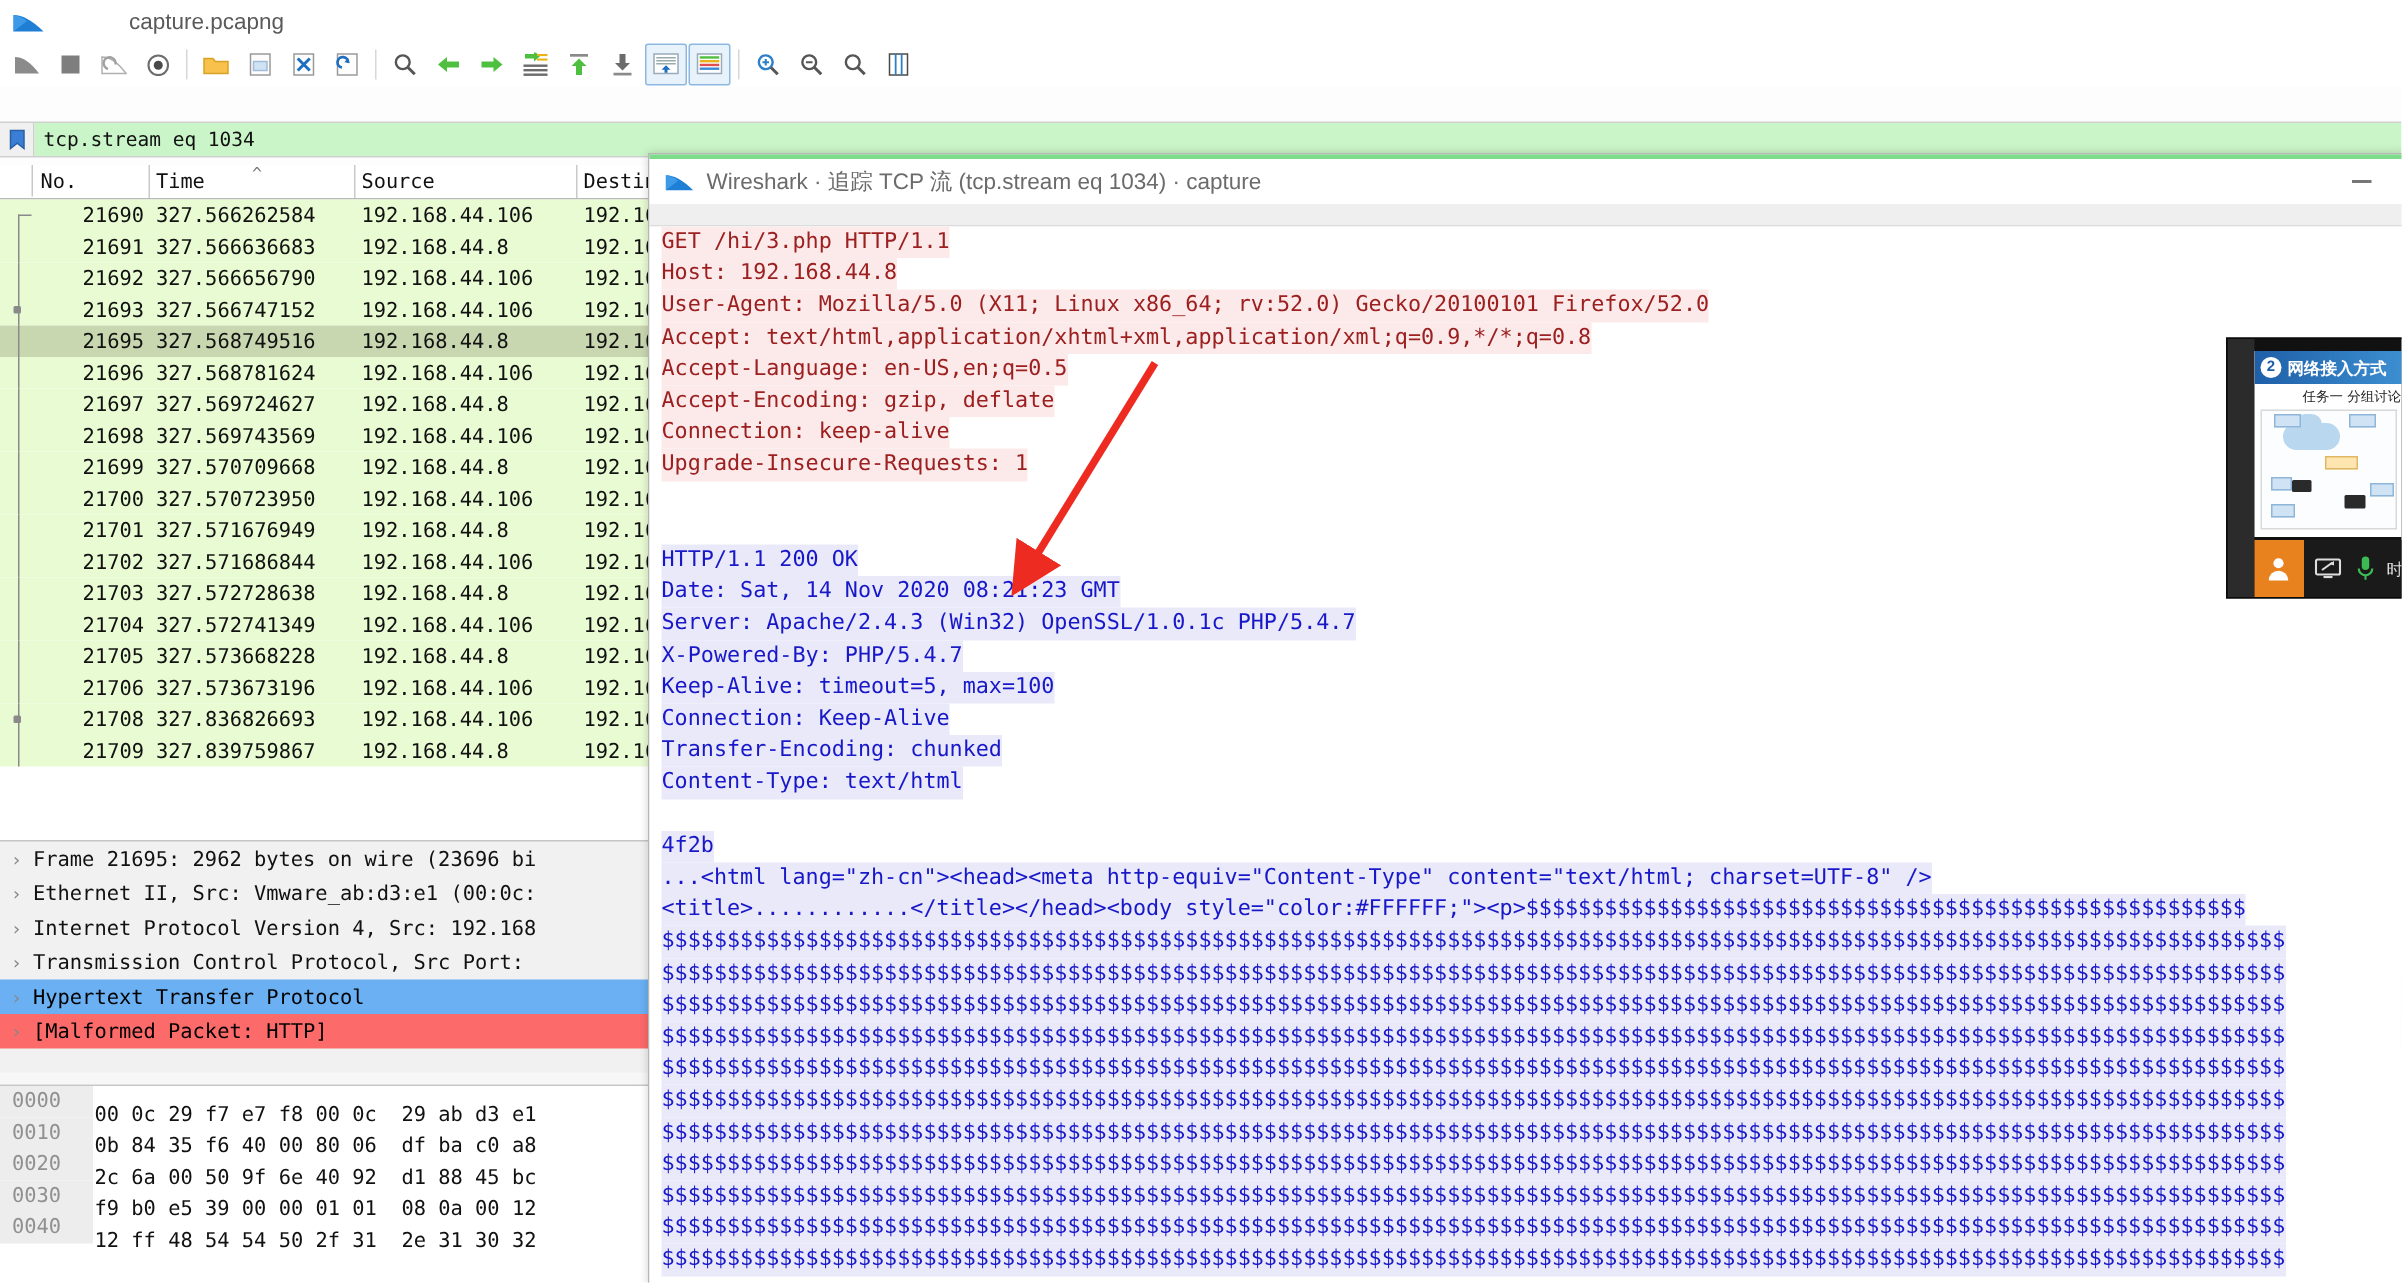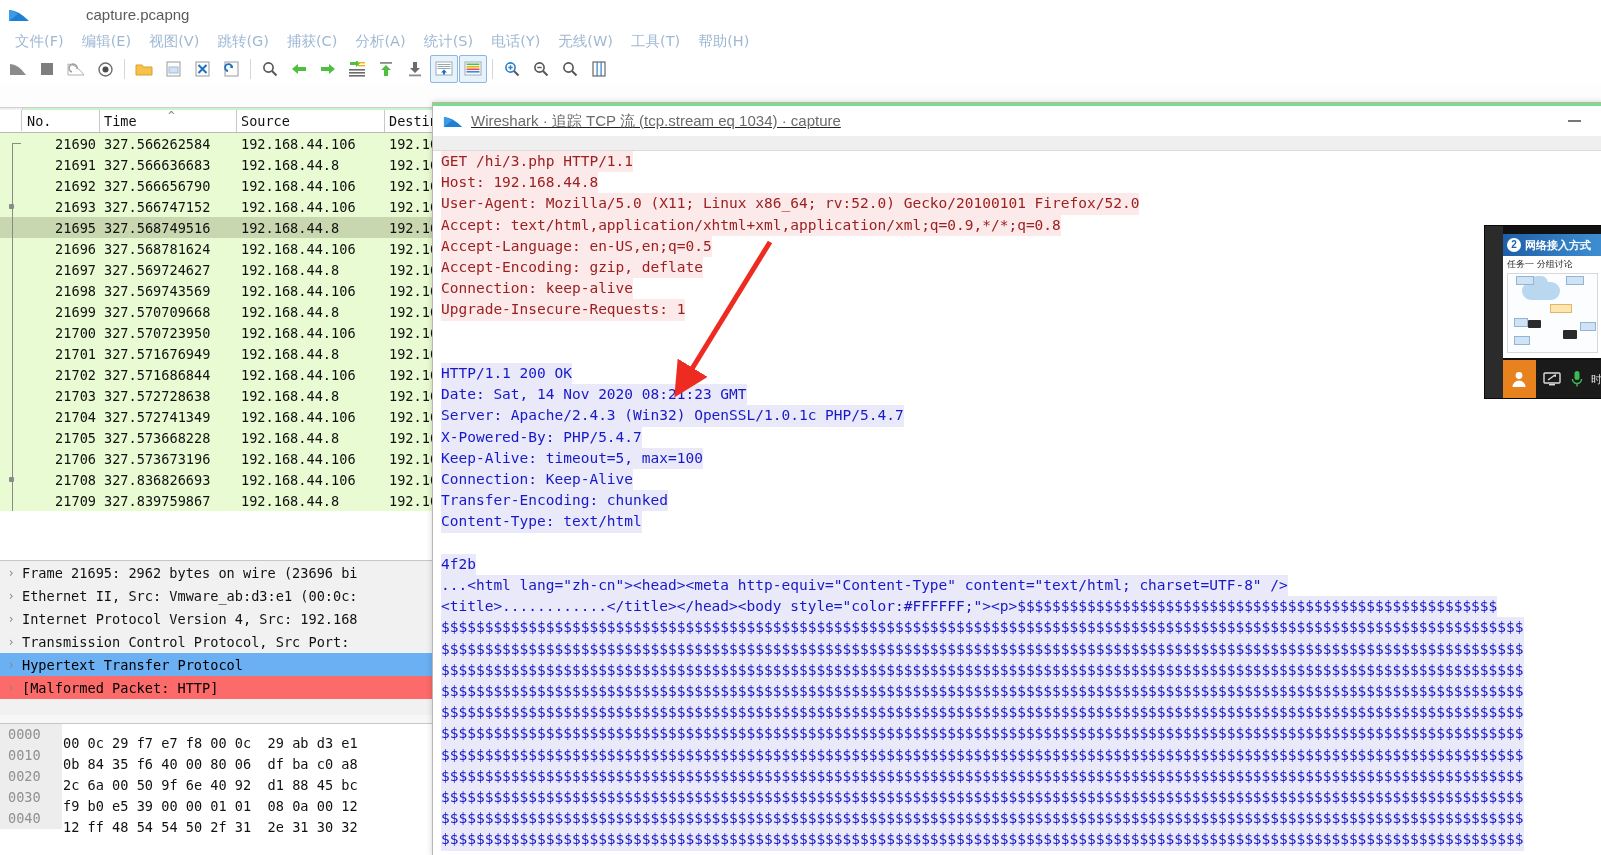"文件(F)" div.menubar { html: <div> <div>文件(F)</div> <div>编辑(E)</div> <div>视图(V)</div> <div>跳转(G)</div> <div>捕获(C)</div> <div>分析(A)</div> <div>统计(S)</div> <div>电话(Y)</div> <div>无线(W)</div> <div>工具(T)</div> <div>帮助(H)</div> </div> -> none }
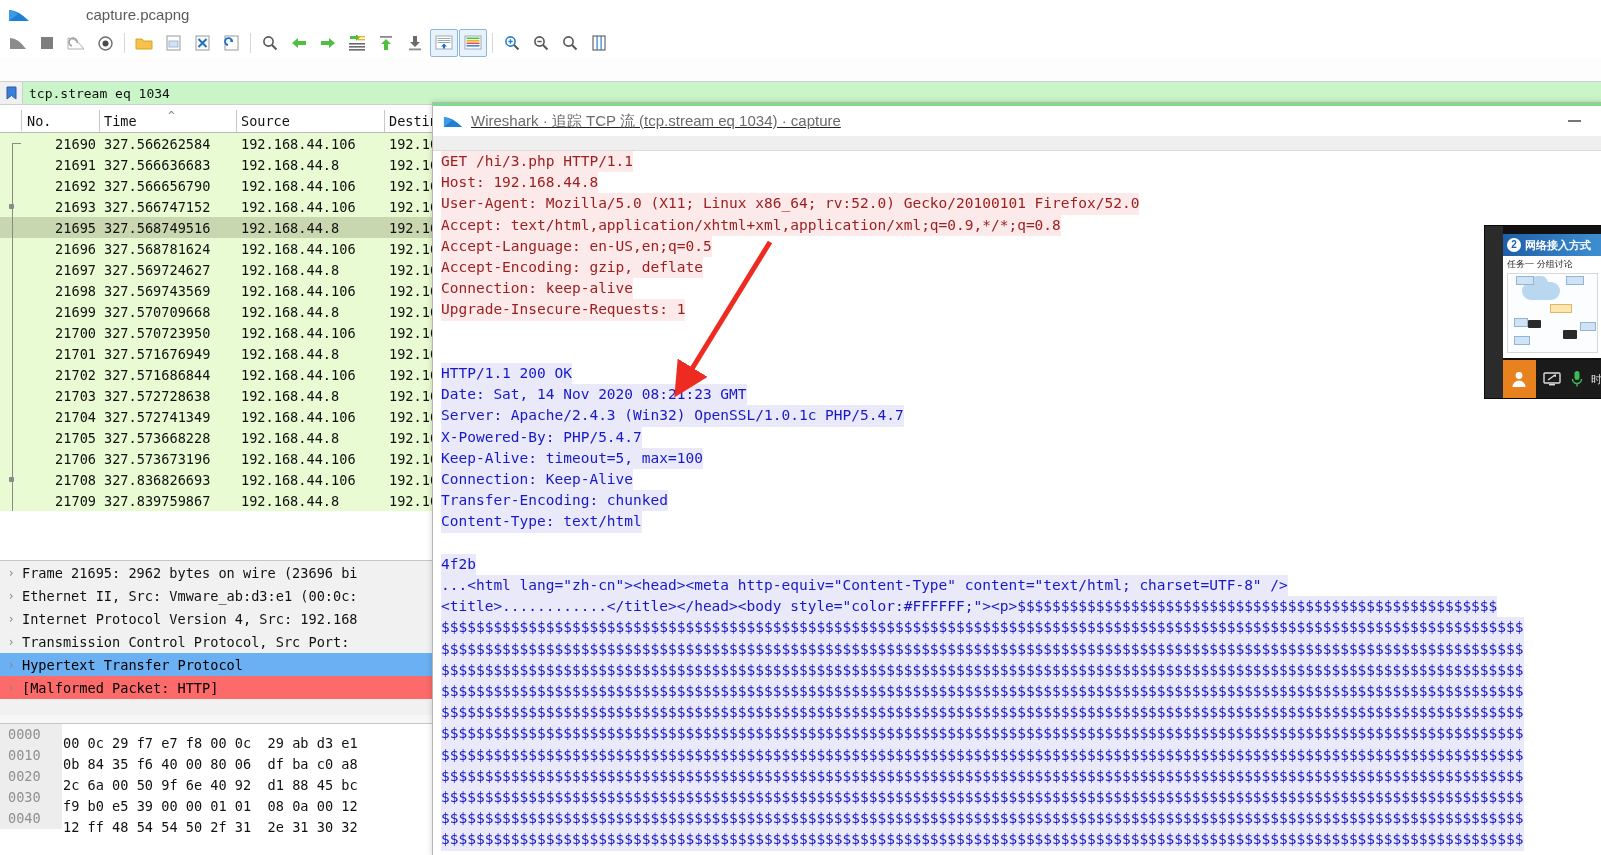"Wireshark · 追踪 TCP 流" .dlg-title { text-decoration: underline -> none }
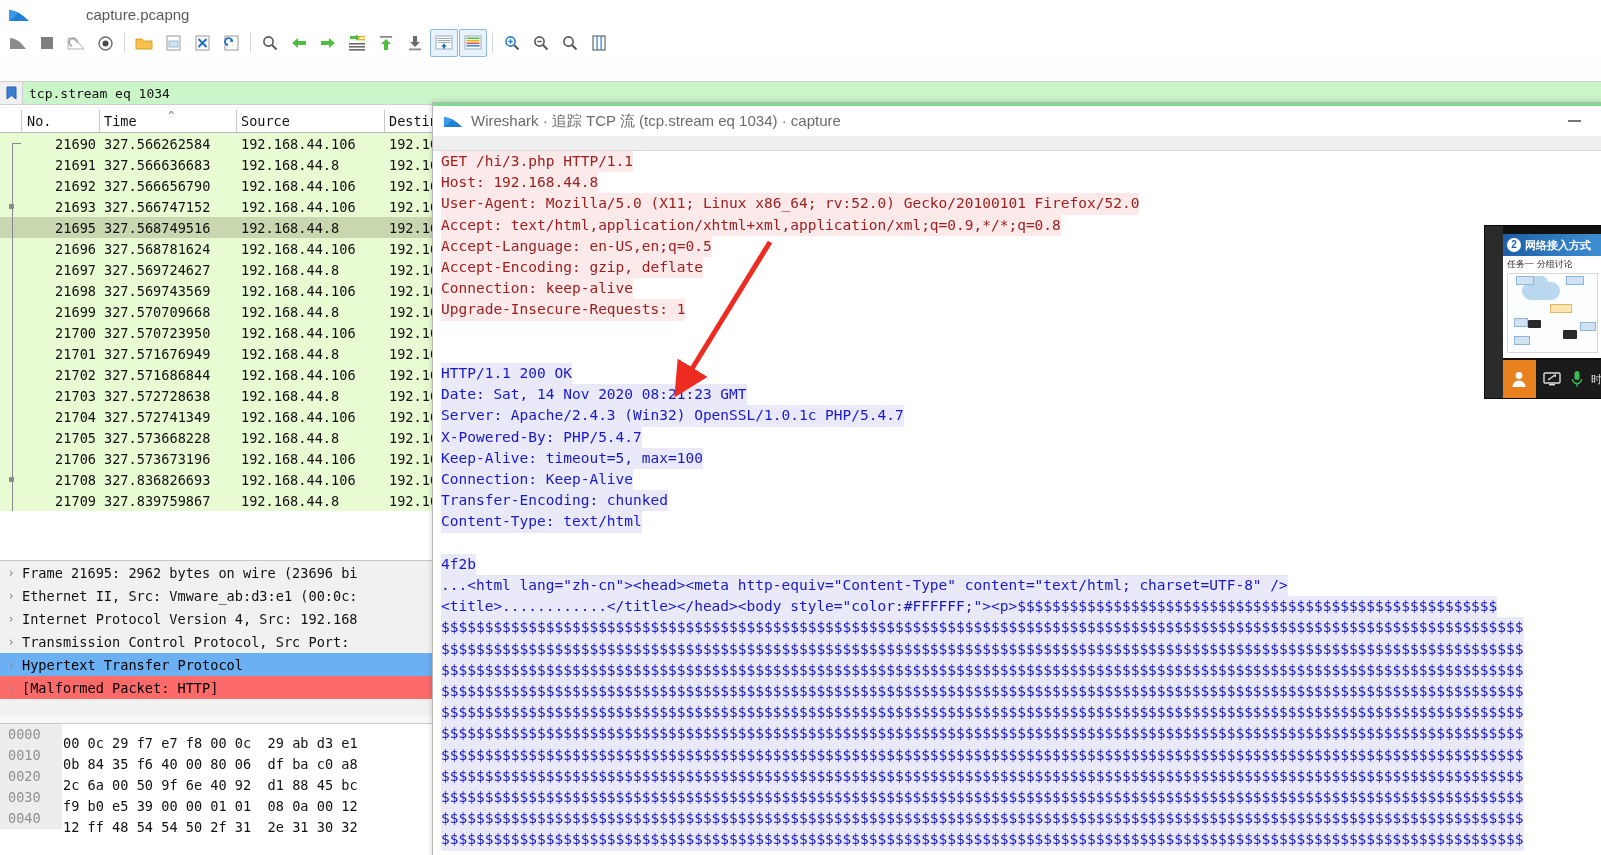"任务一 分组讨论" .ot-sub { margin-left: none -> 28px }
